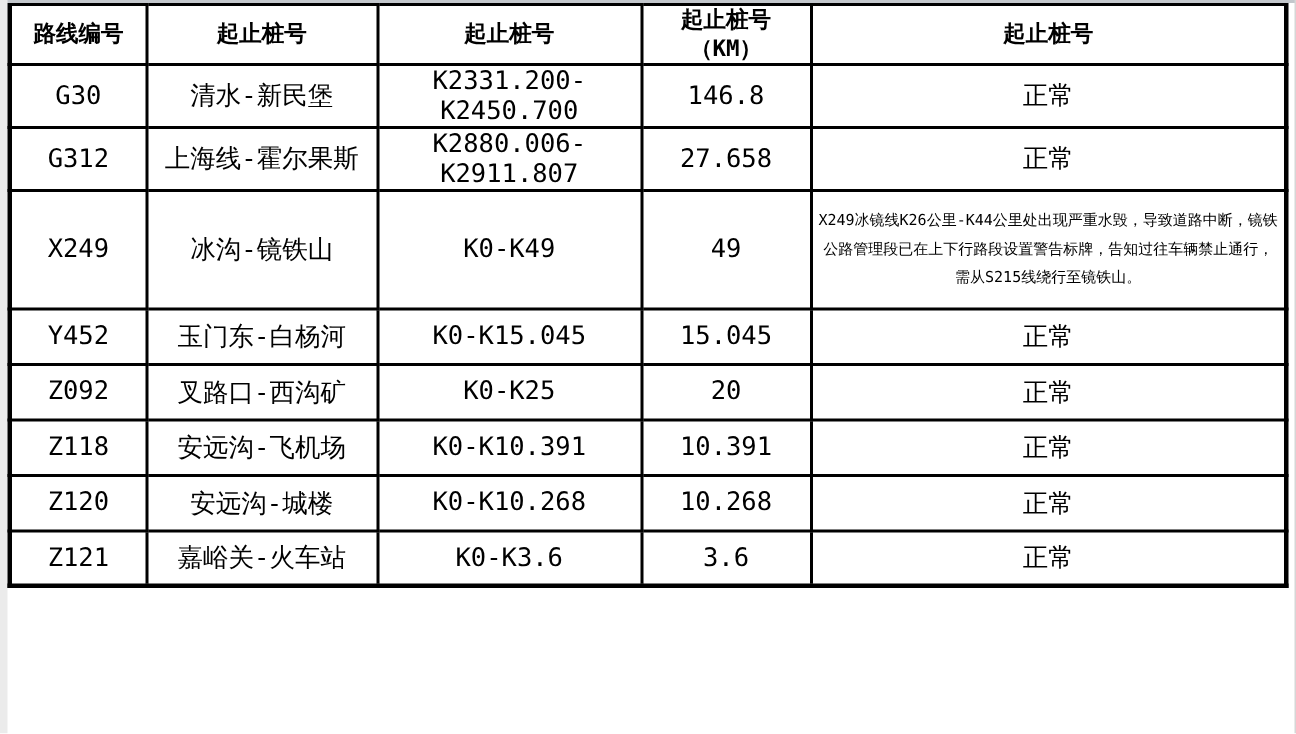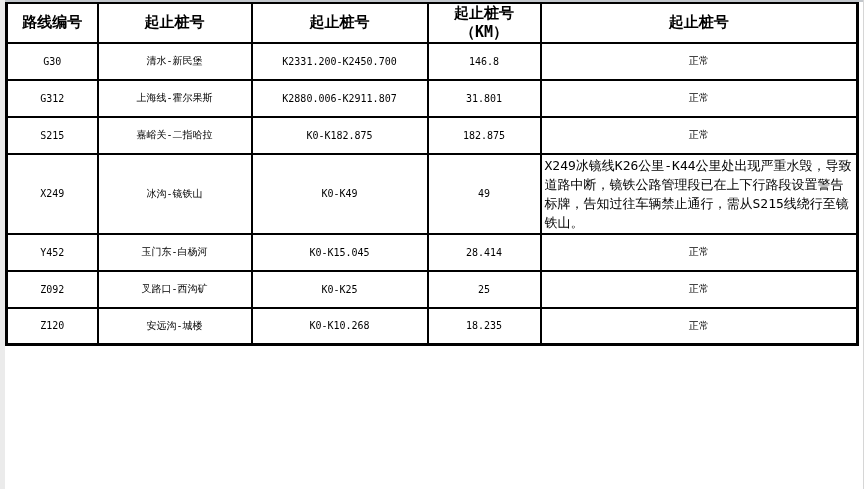"G30" td { font-size: 10px -> 17px }
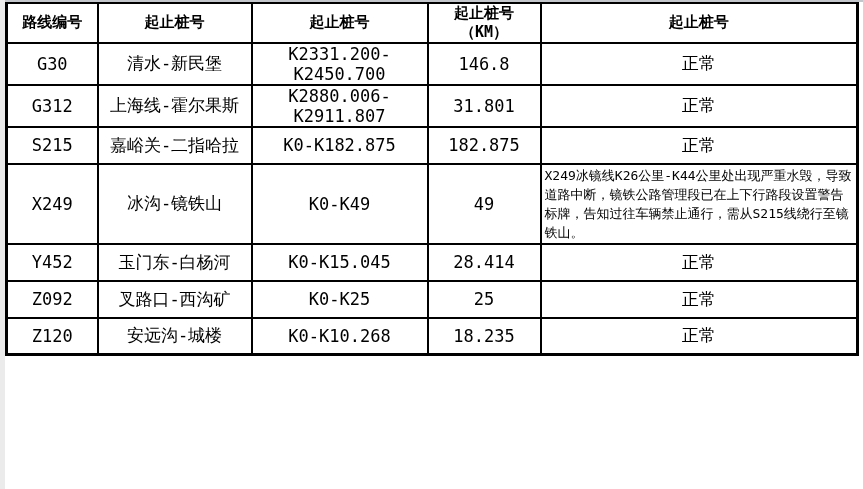"31.801" td { text: 31.801 -> 27.658 }
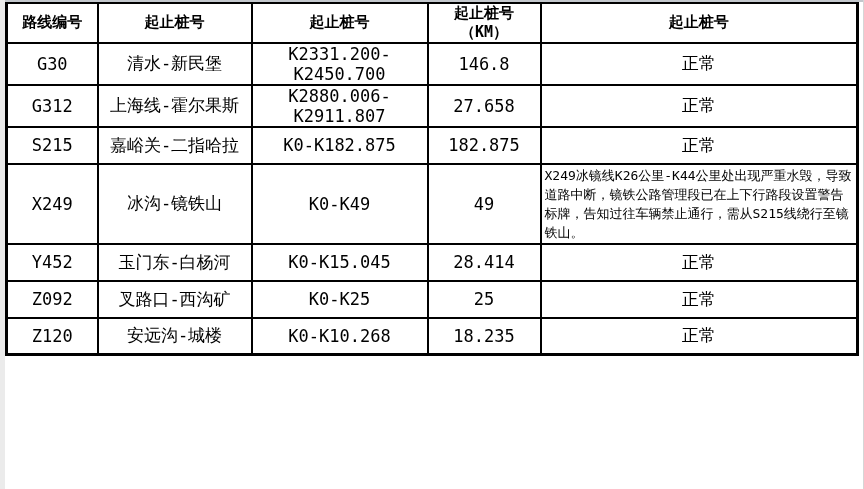"S215" tr { html: <tr> <td>S215</td> <td>嘉峪关-二指哈拉</td> <td>K0-K182.875</td> <td>182.875</td> <td>正常</td> </tr> -> none }
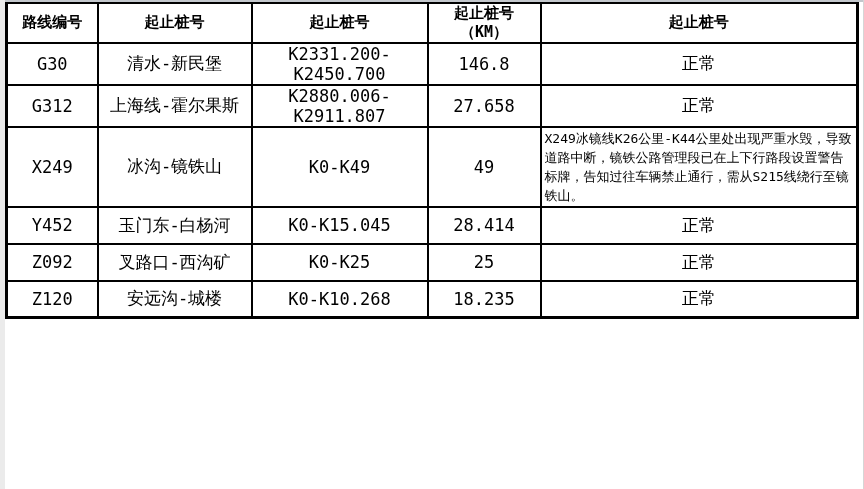"X249冰镜线K26公里-K44公里处出现严重水毁，导致道路中断，镜铁公路管理段" td.note { font-size: 13px -> 10px; text-align: left -> center }
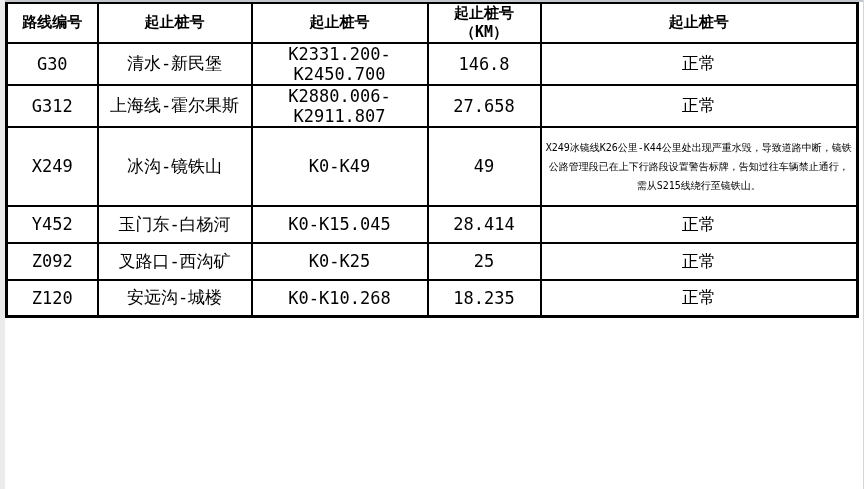"28.414" td { text: 28.414 -> 15.045 }
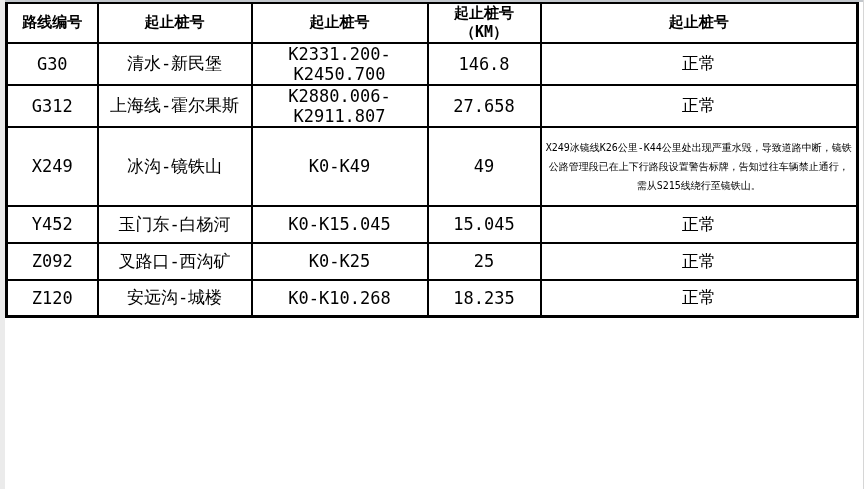"25" td { text: 25 -> 20 }
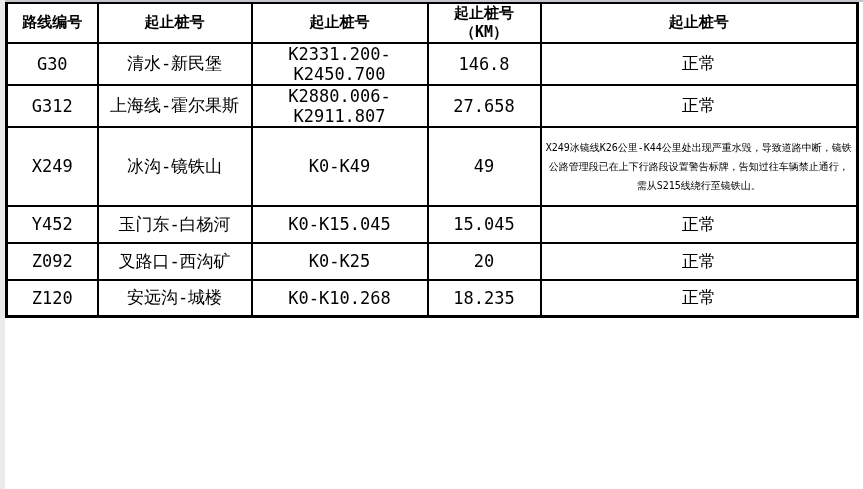"Z118" tr { html: none -> <tr> <td>Z118</td> <td>安远沟-飞机场</td> <td>K0-K10.391</td> <td>10.391</td> <td>正常</td> </tr> }
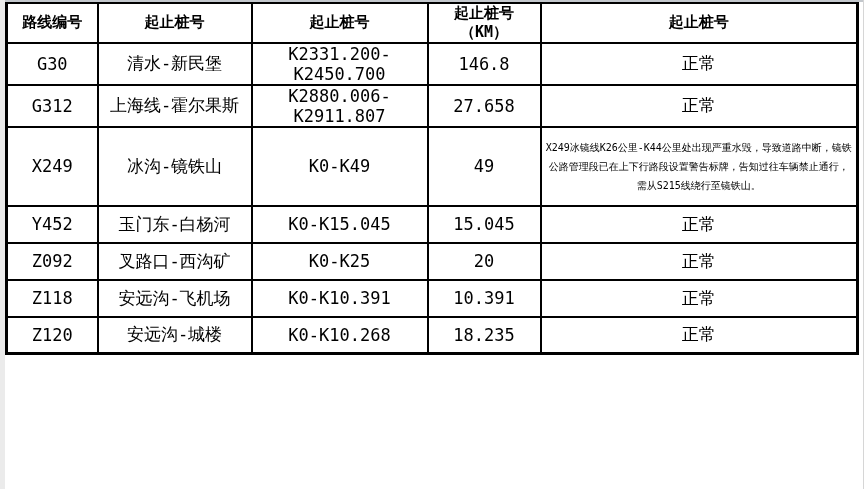"18.235" td { text: 18.235 -> 10.268 }
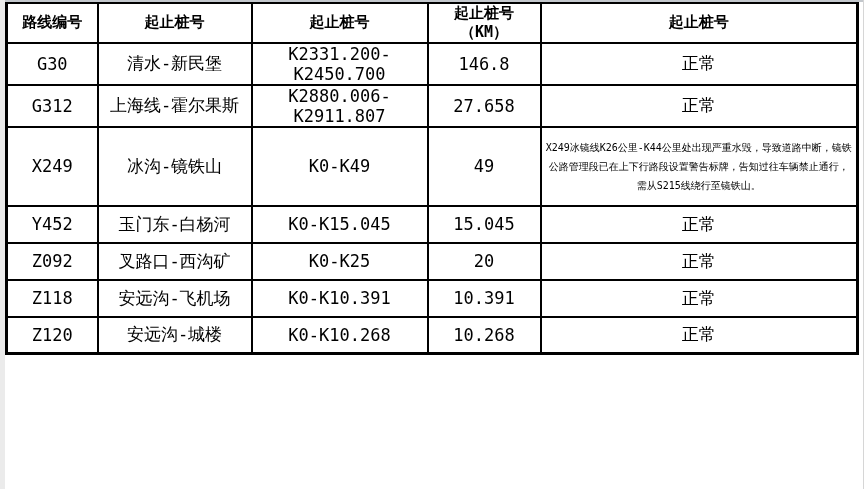"Z121" tr { html: none -> <tr> <td>Z121</td> <td>嘉峪关-火车站</td> <td>K0-K3.6</td> <td>3.6</td> <td>正常</td> </tr> }
